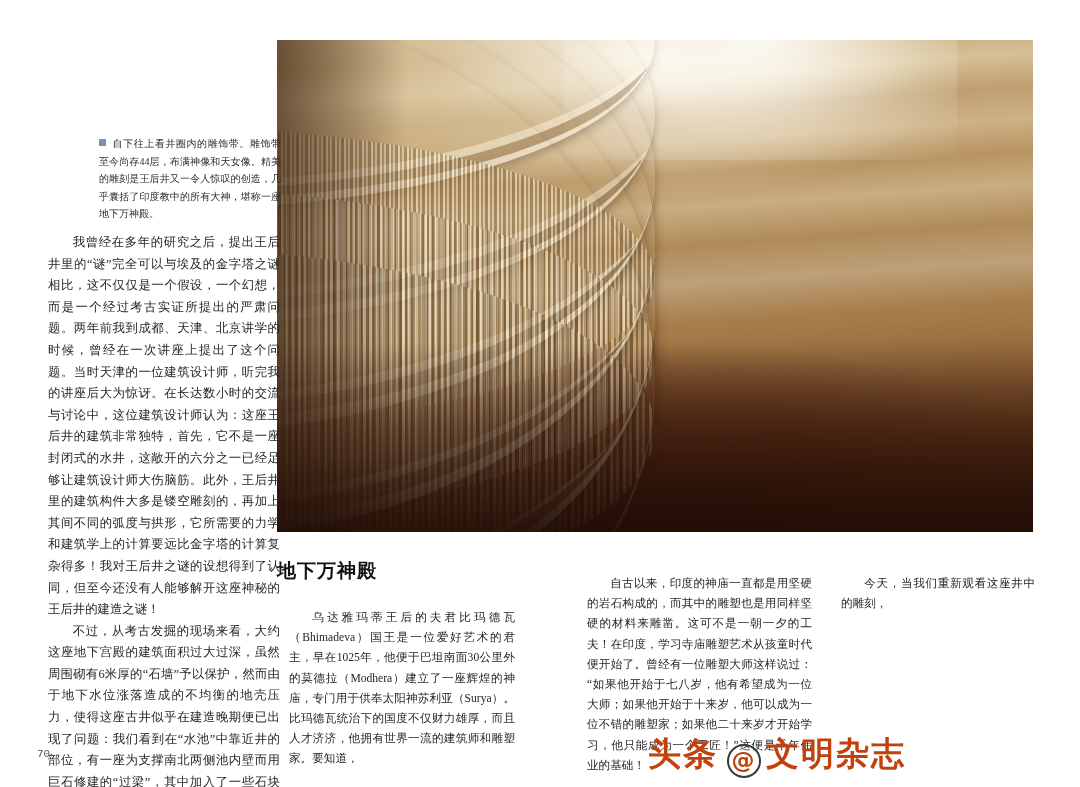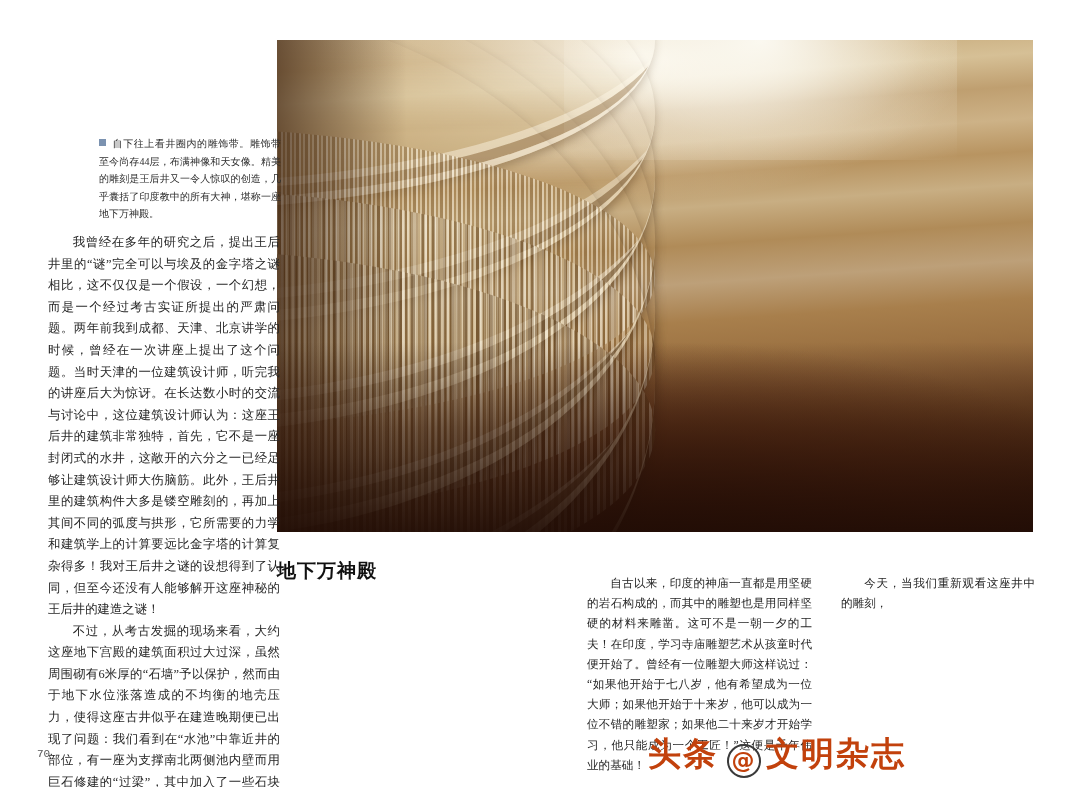"乌达雅玛蒂王后的夫君比玛德瓦（Bhimadeva）国王是一位爱好艺术的君主，早在" div.col { html: none -> <div> <p>乌达雅玛蒂王后的夫君比玛德瓦（Bhimadeva）国王是一位爱好艺术的君主，早在1025年，他便于巴坦南面30公里外的莫德拉（Modhera）建立了一座辉煌的神庙，专门用于供奉太阳神苏利亚（Surya）。比玛德瓦统治下的国度不仅财力雄厚，而且人才济济，他拥有世界一流的建筑师和雕塑家。要知道，</p> </div> }
